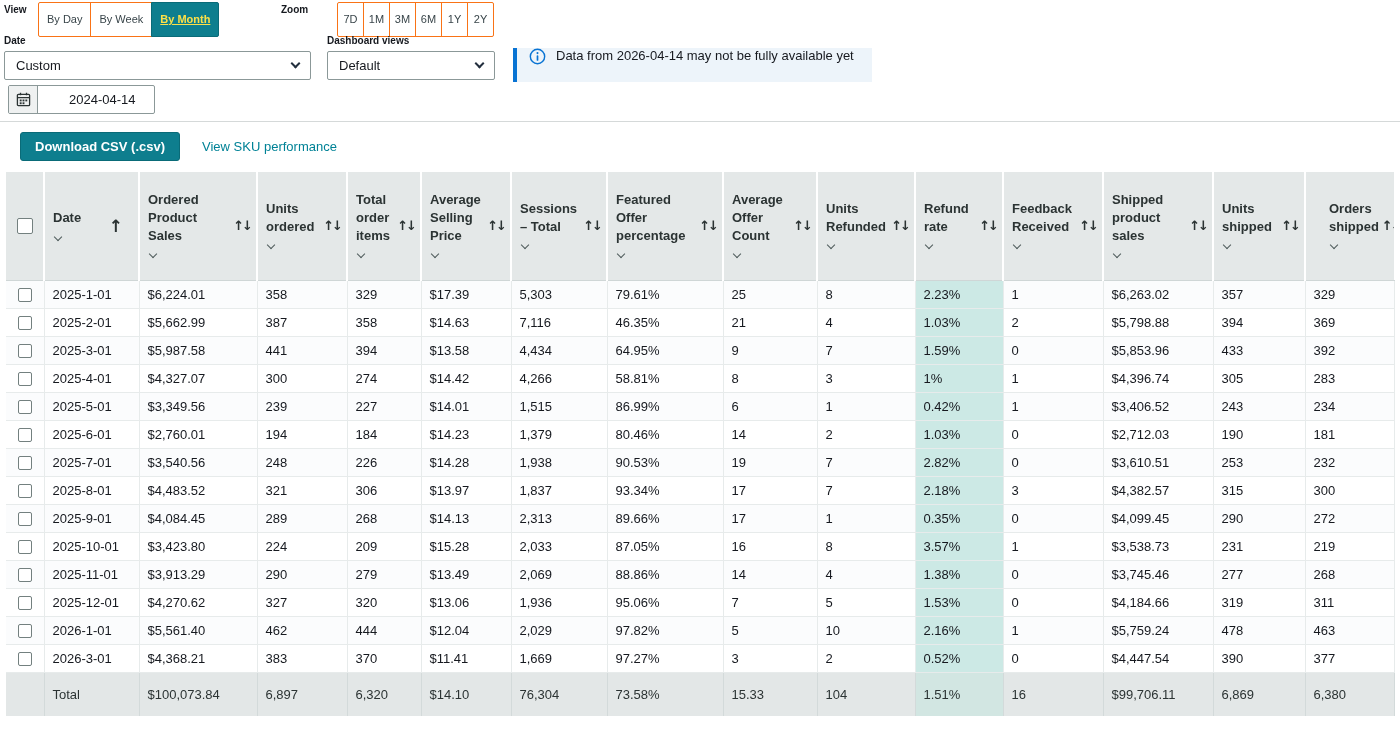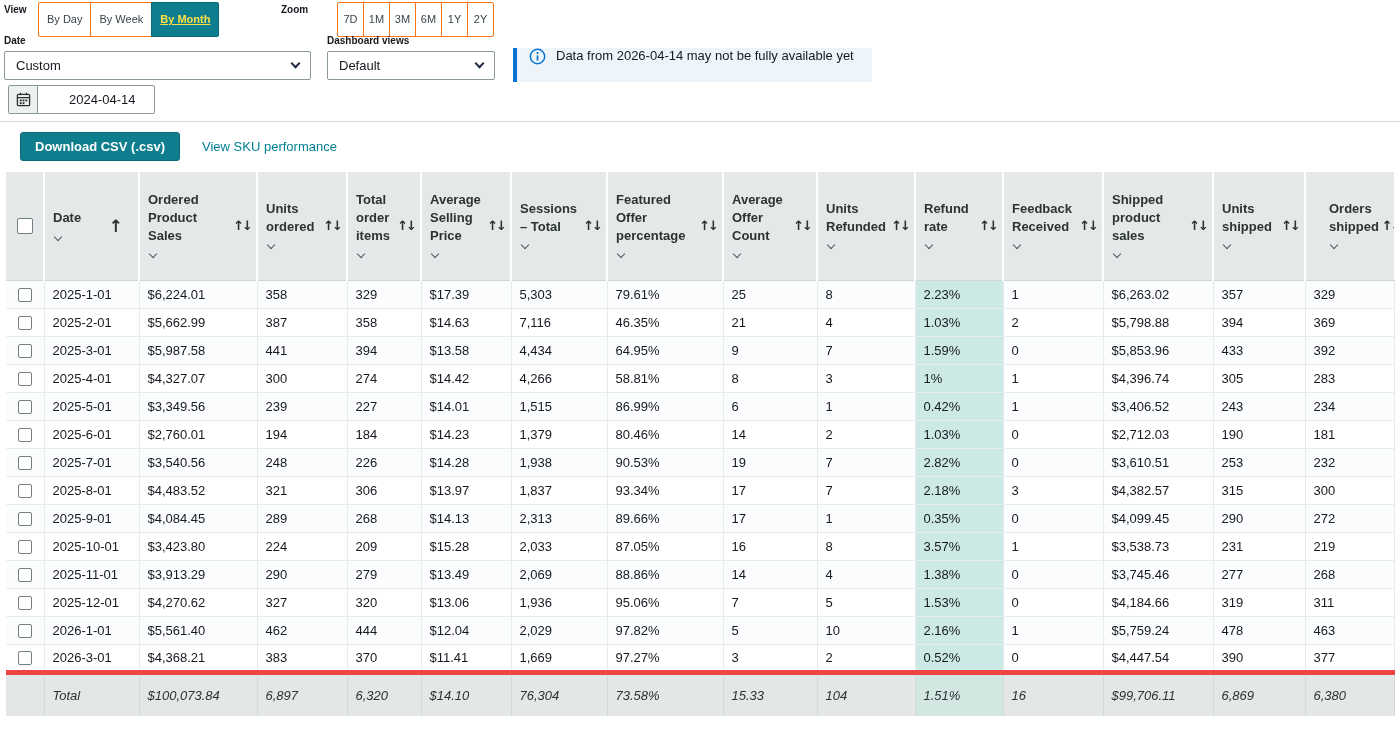"Total" tfoot td { border-top: 5px solid #ef4444 -> 1px solid #ef4444; font-style: italic -> none }
